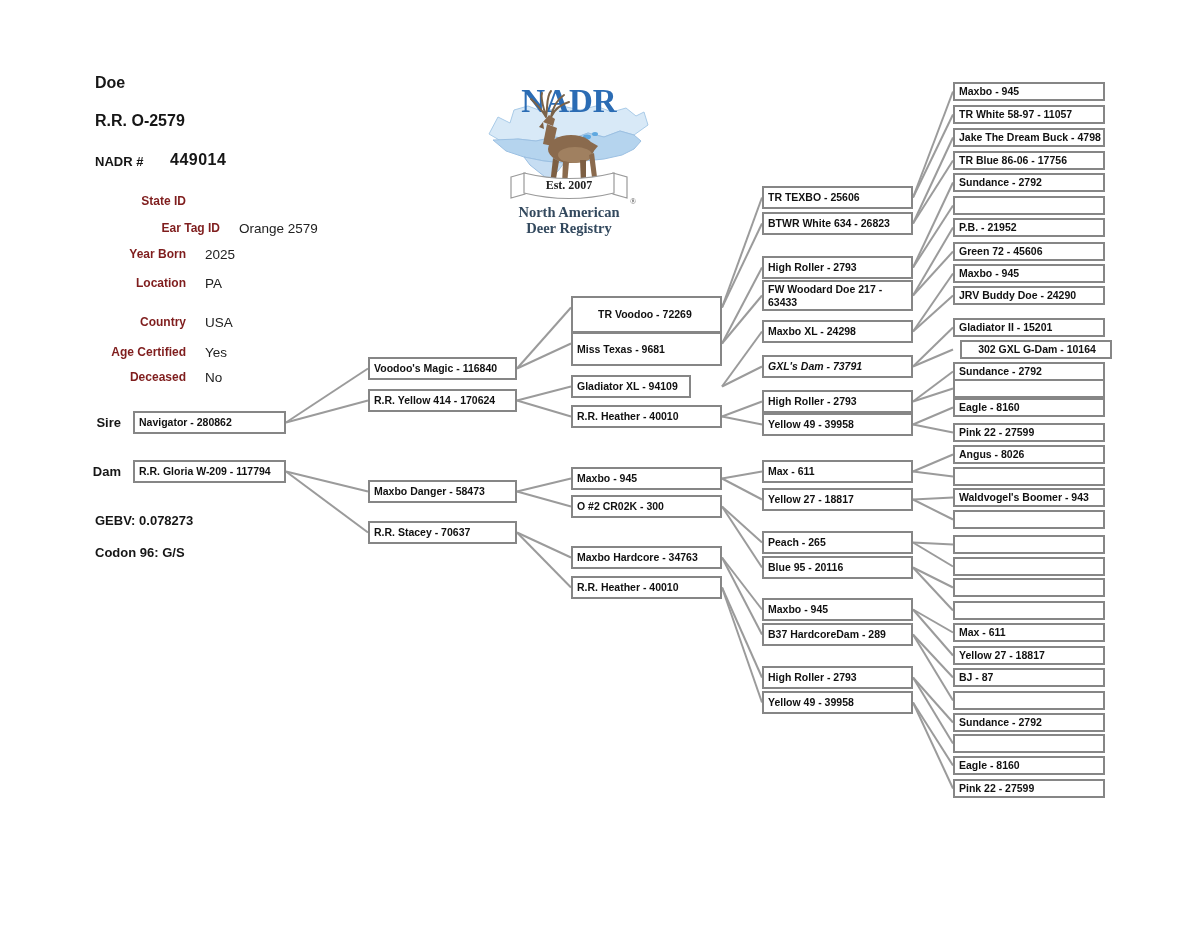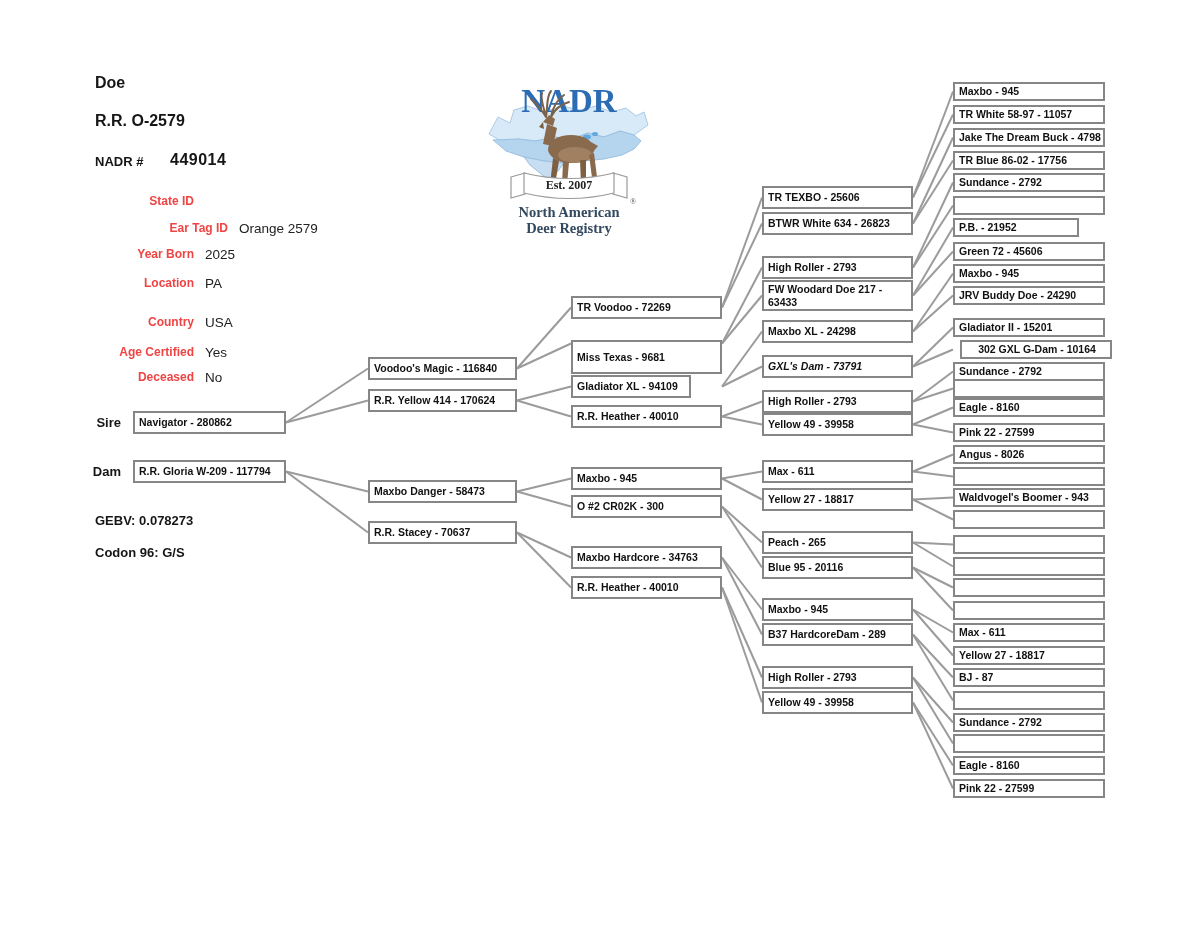"TR Blue 86-02 - 17756" span.node-label { text: 86-02 -> 86-06 }
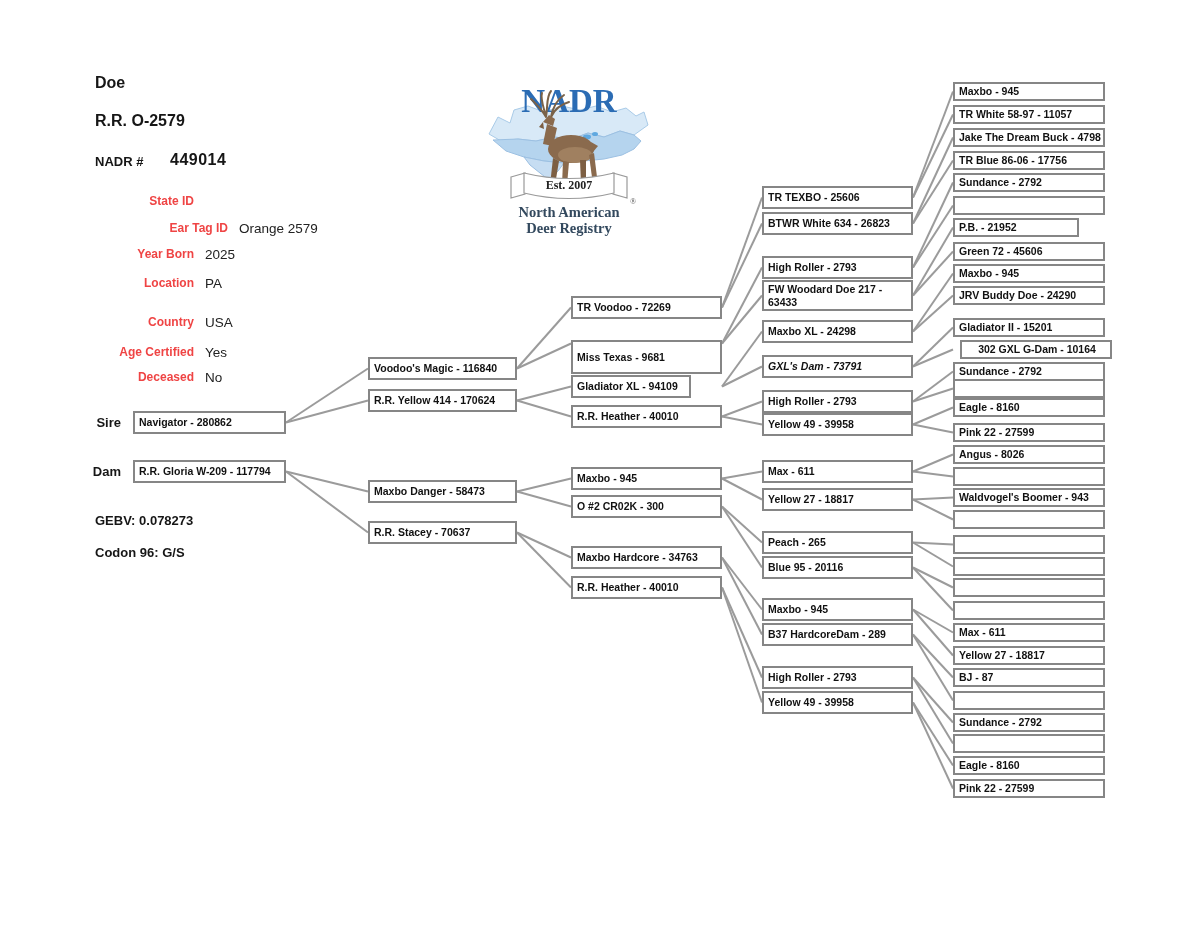"State ID" .info-label { color: #ef4444 -> #7f1d1d; left: 64px -> 56px }
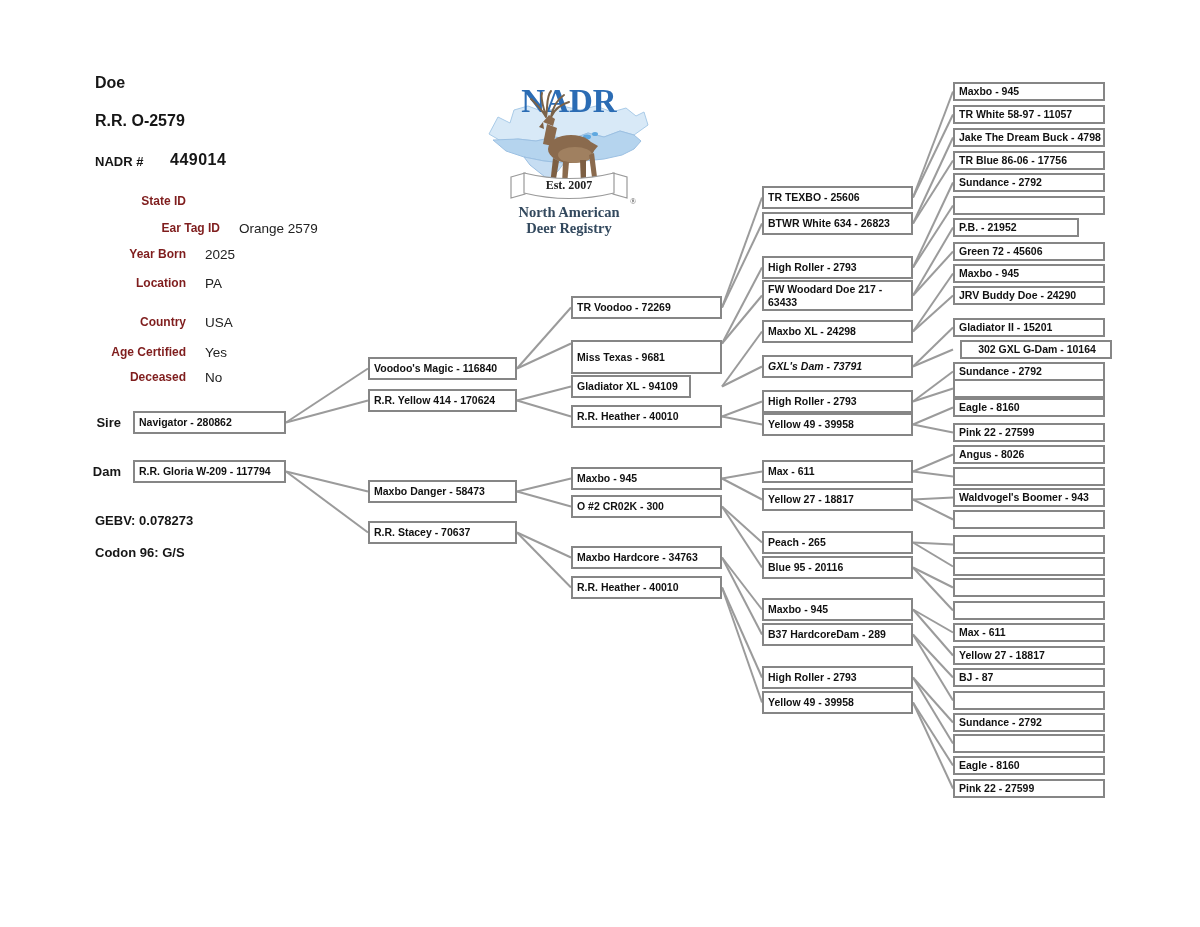"P.B. - 21952" div.node { width: 126px -> 152px }
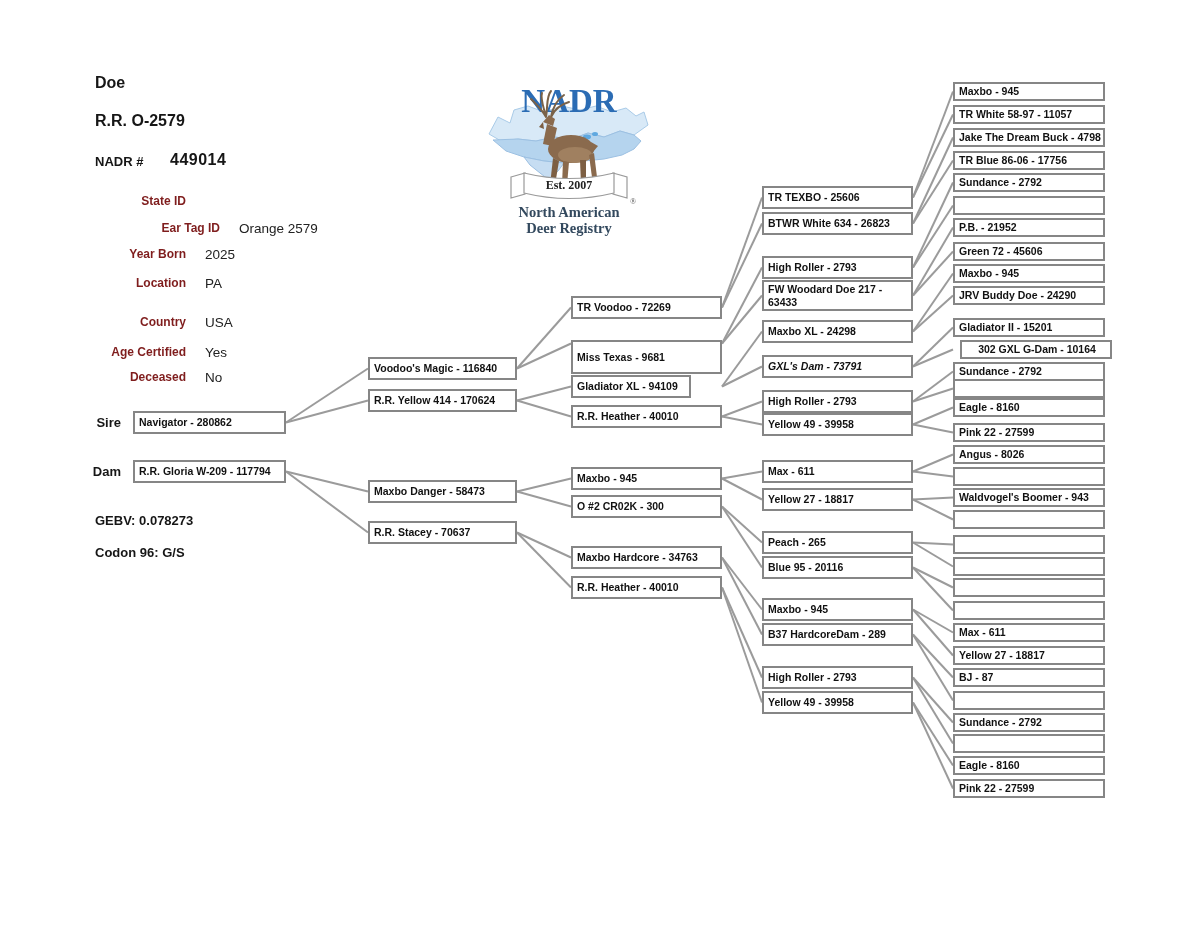"TR Voodoo - 72269" div.node { height: 23px -> 37px; padding-left: none -> 21px }
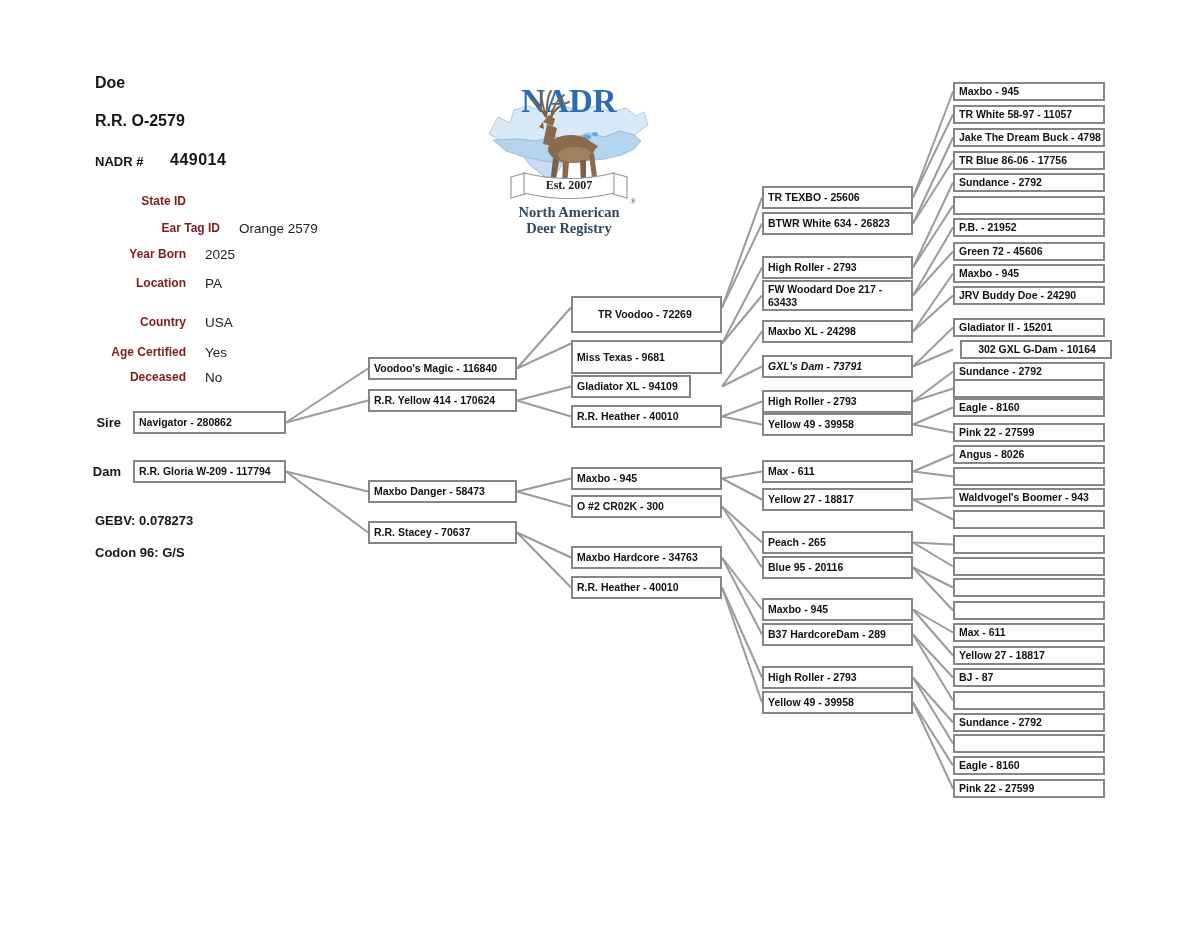"Miss Texas - 9681" div.node { margin-top: 8px -> none }
